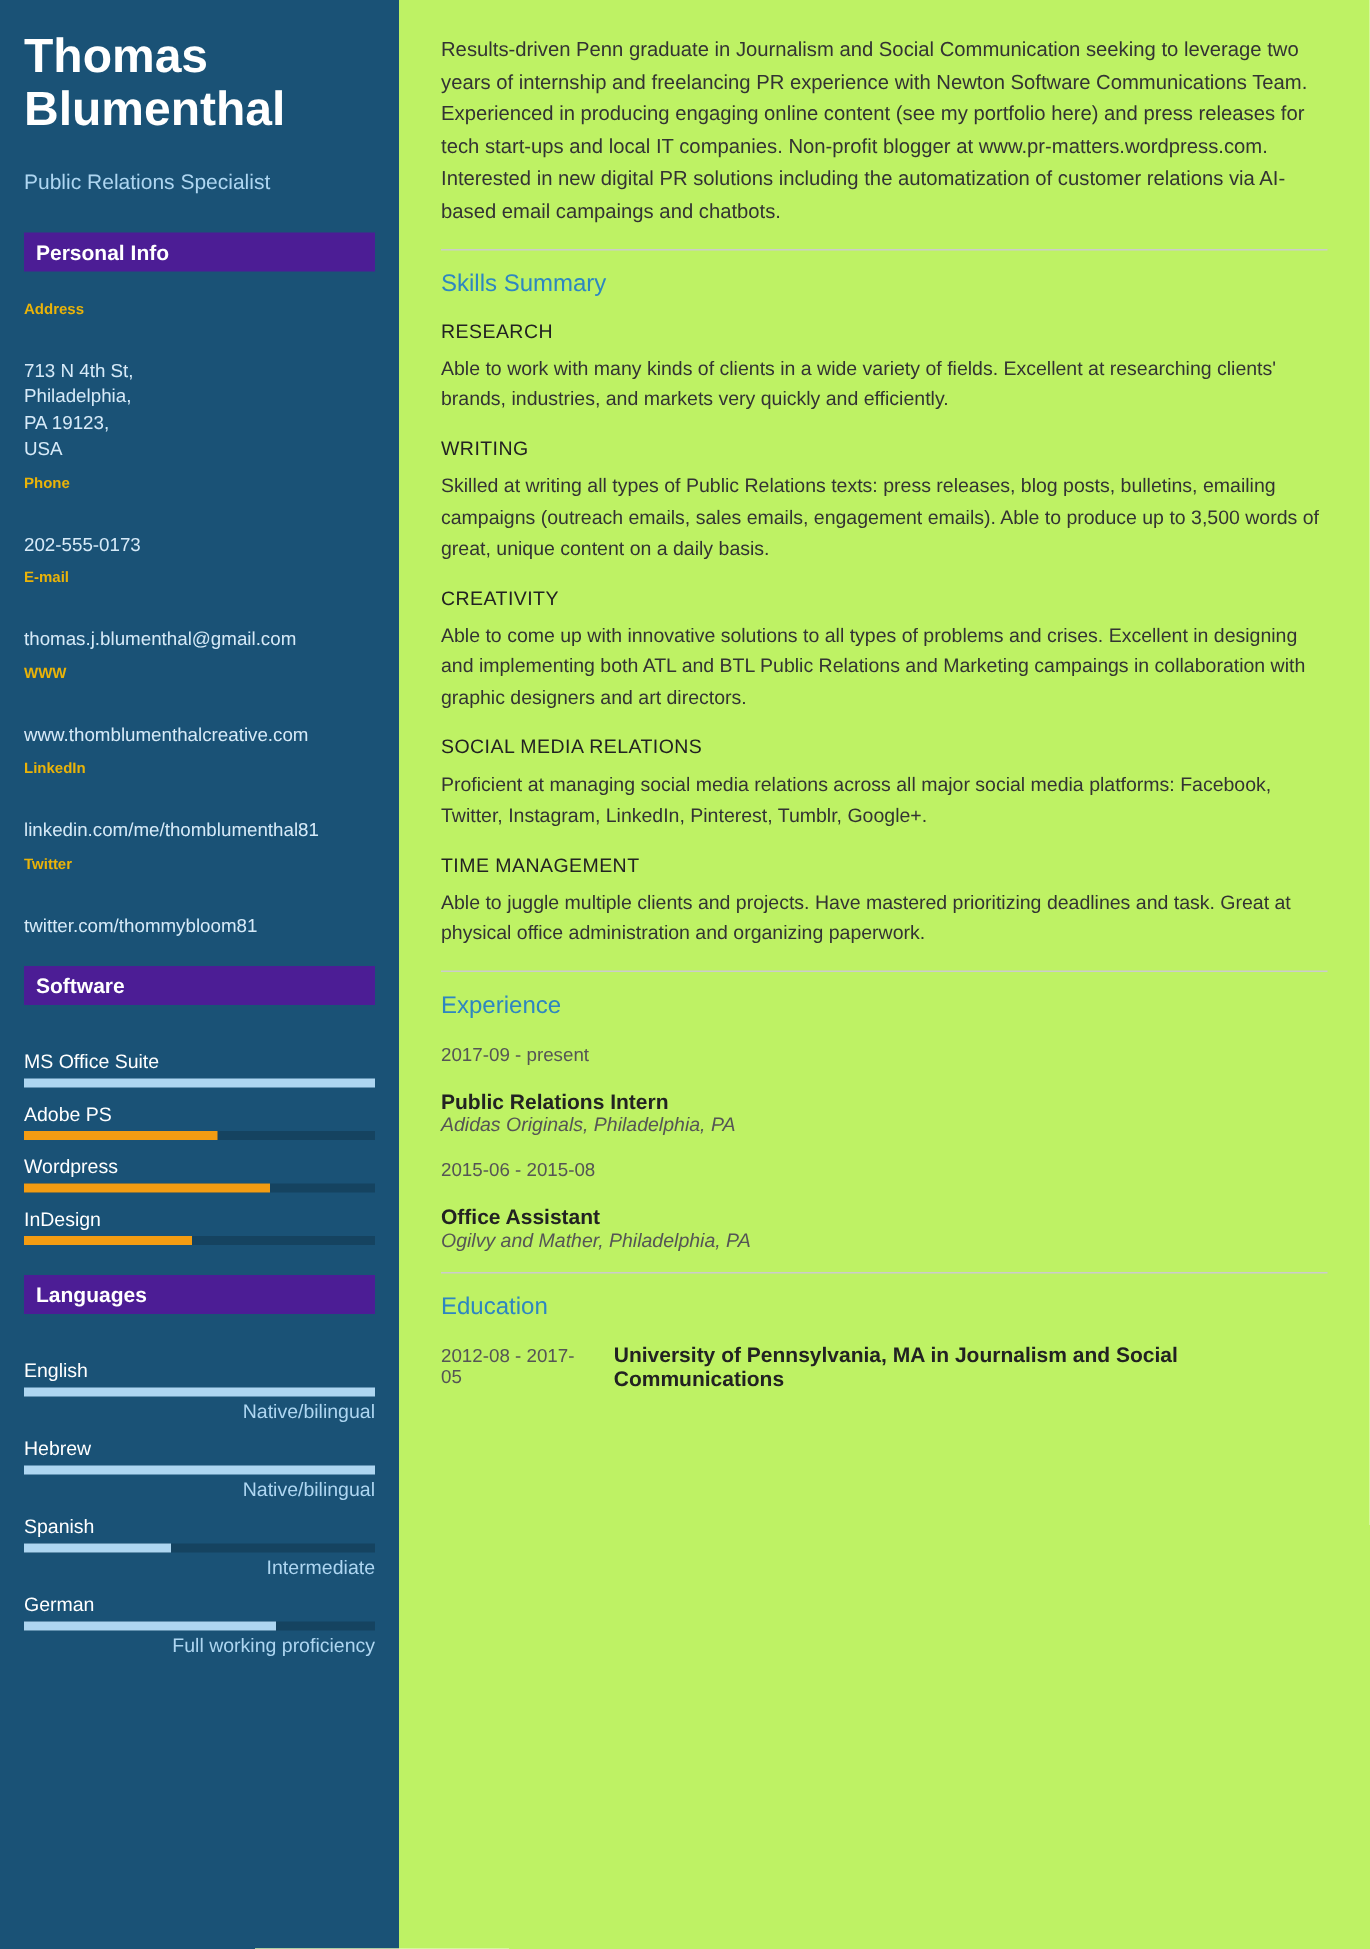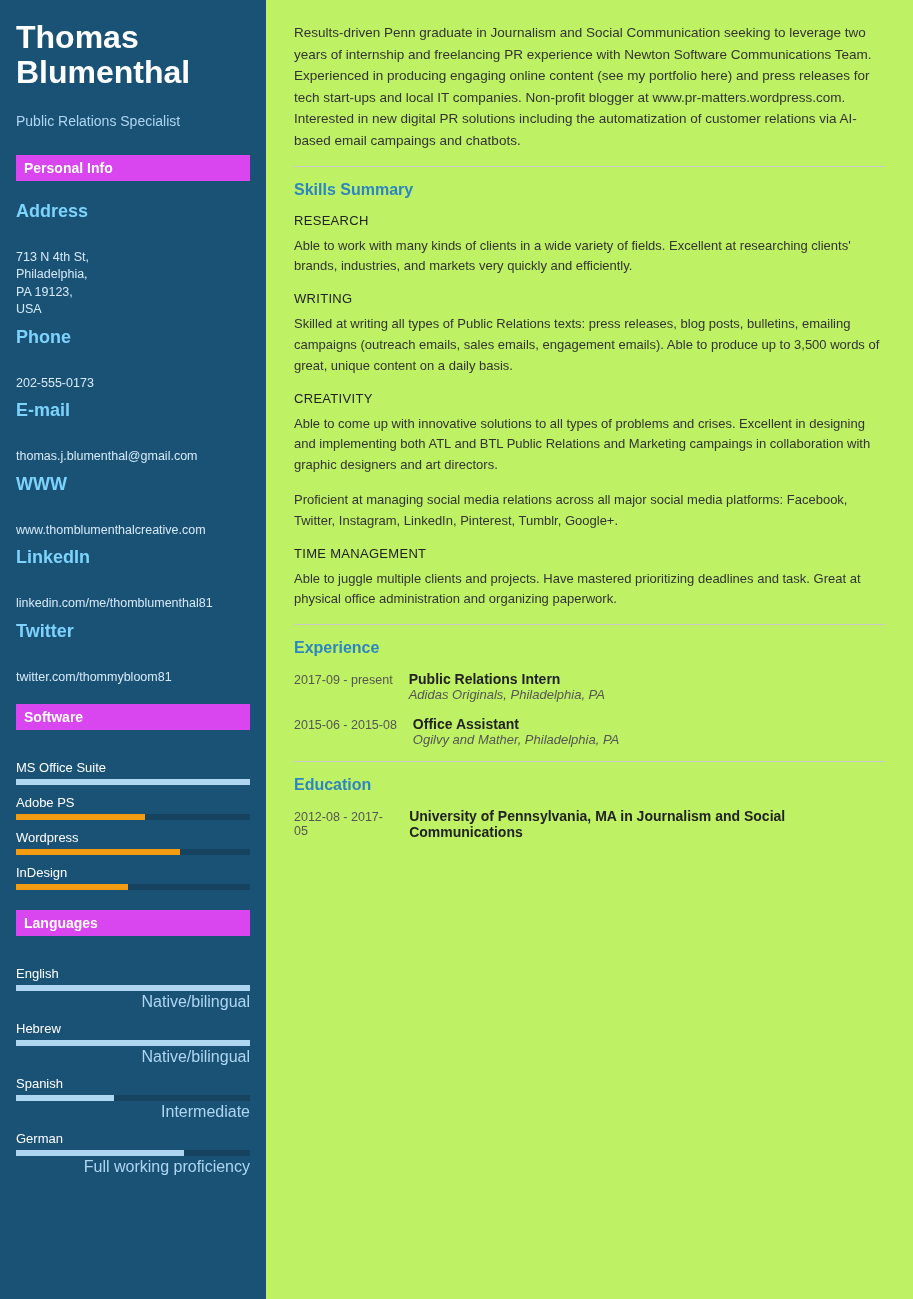"Personal Info" .section-header { background: #d946ef -> #4c1d95 }
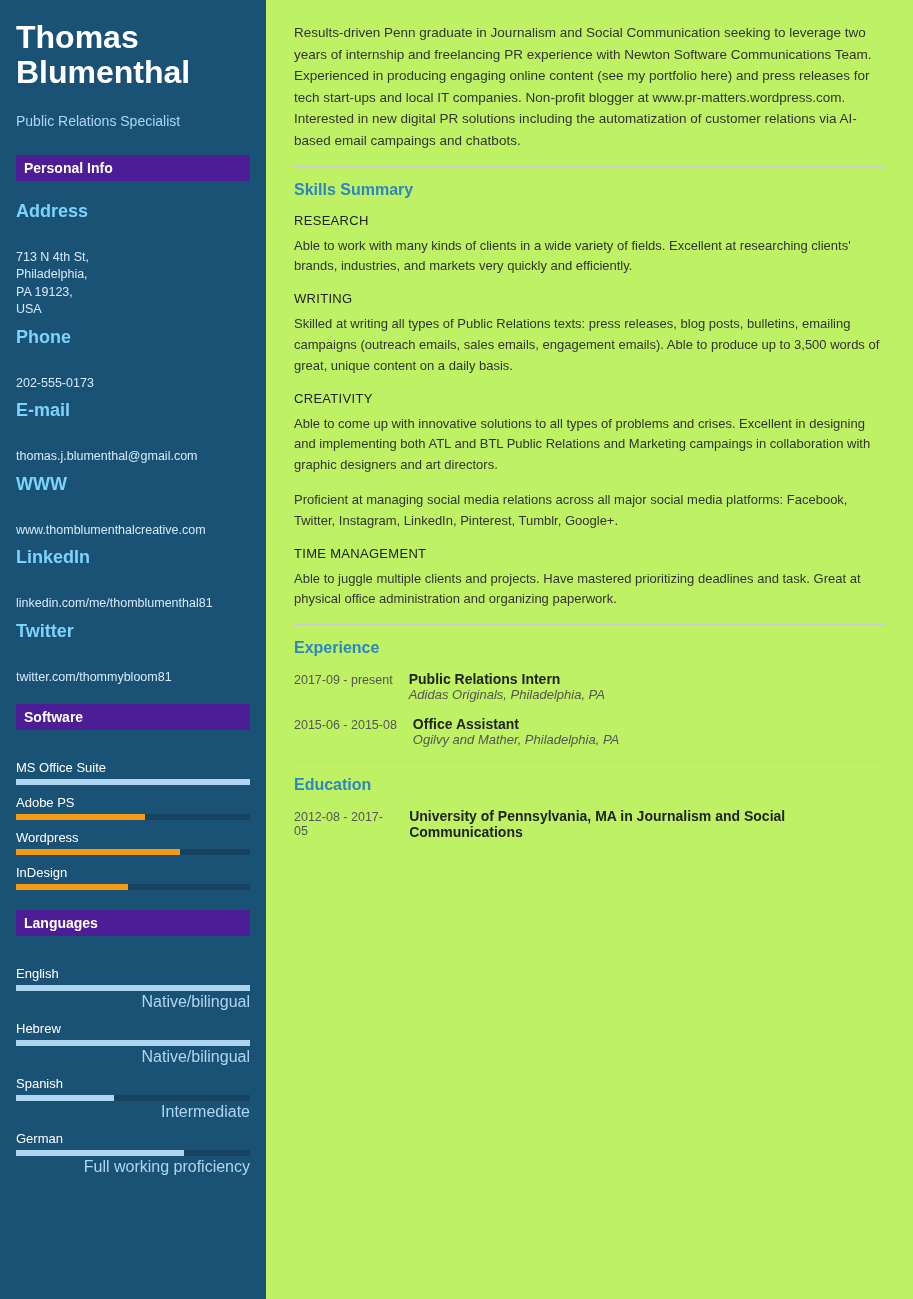"Skills Summary" .section-title { font-weight: bold -> normal }
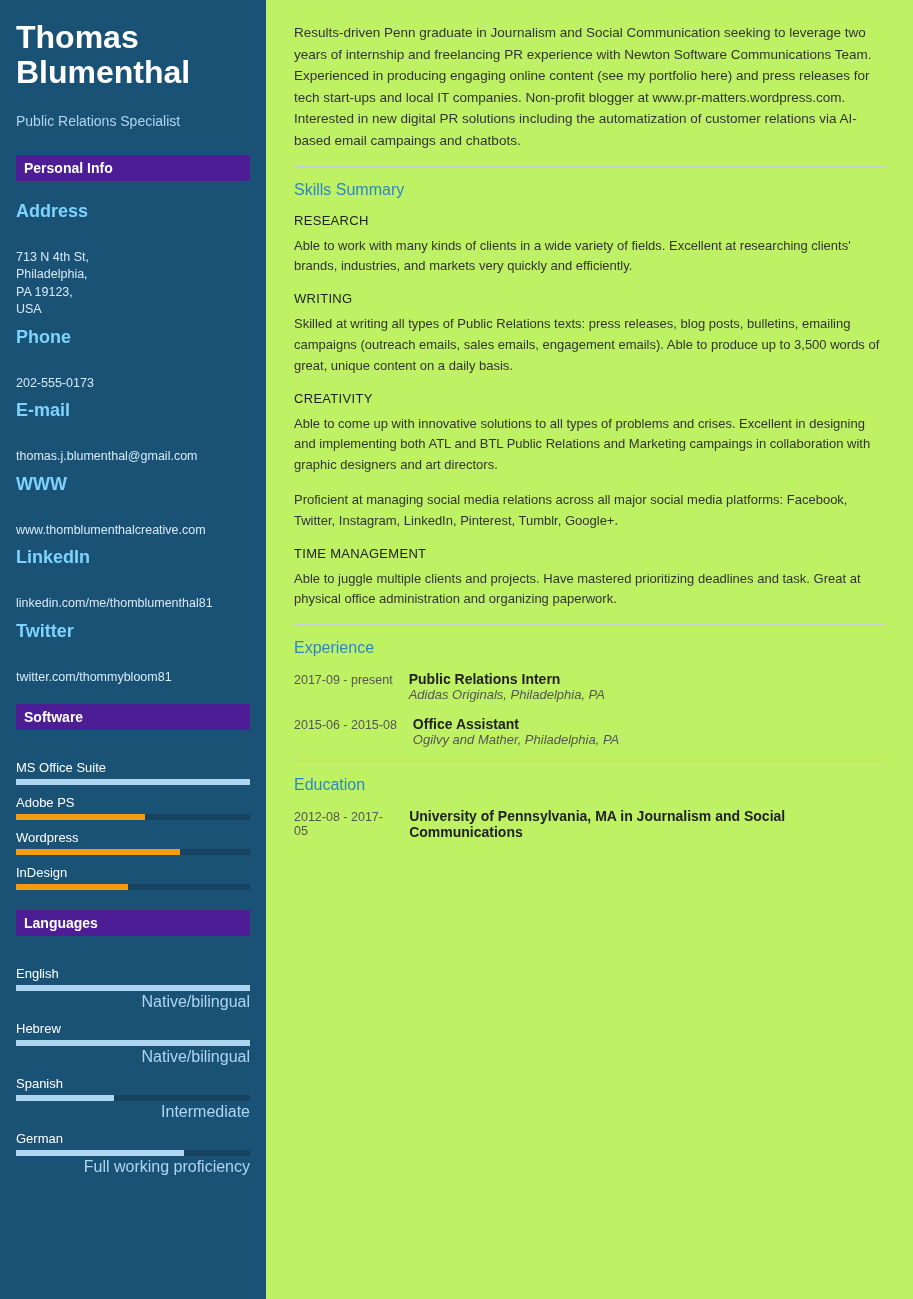"Address" .info-label { color: #7dd3fc -> #eab308; font-size: 18px -> 10px }
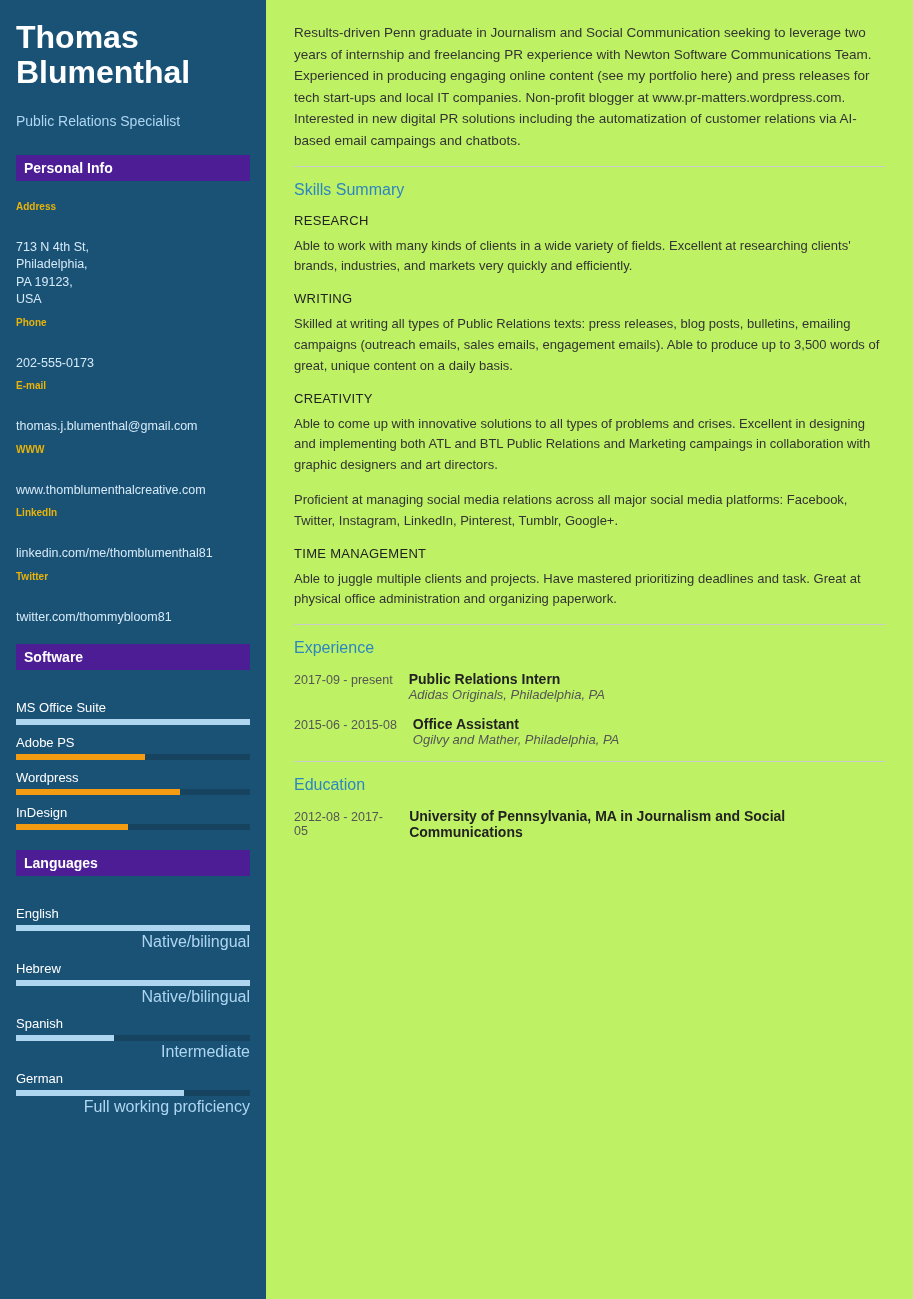"SOCIAL MEDIA RELATIONS" div.skill-section-title { html: none -> <div>SOCIAL MEDIA RELATIONS</div> }
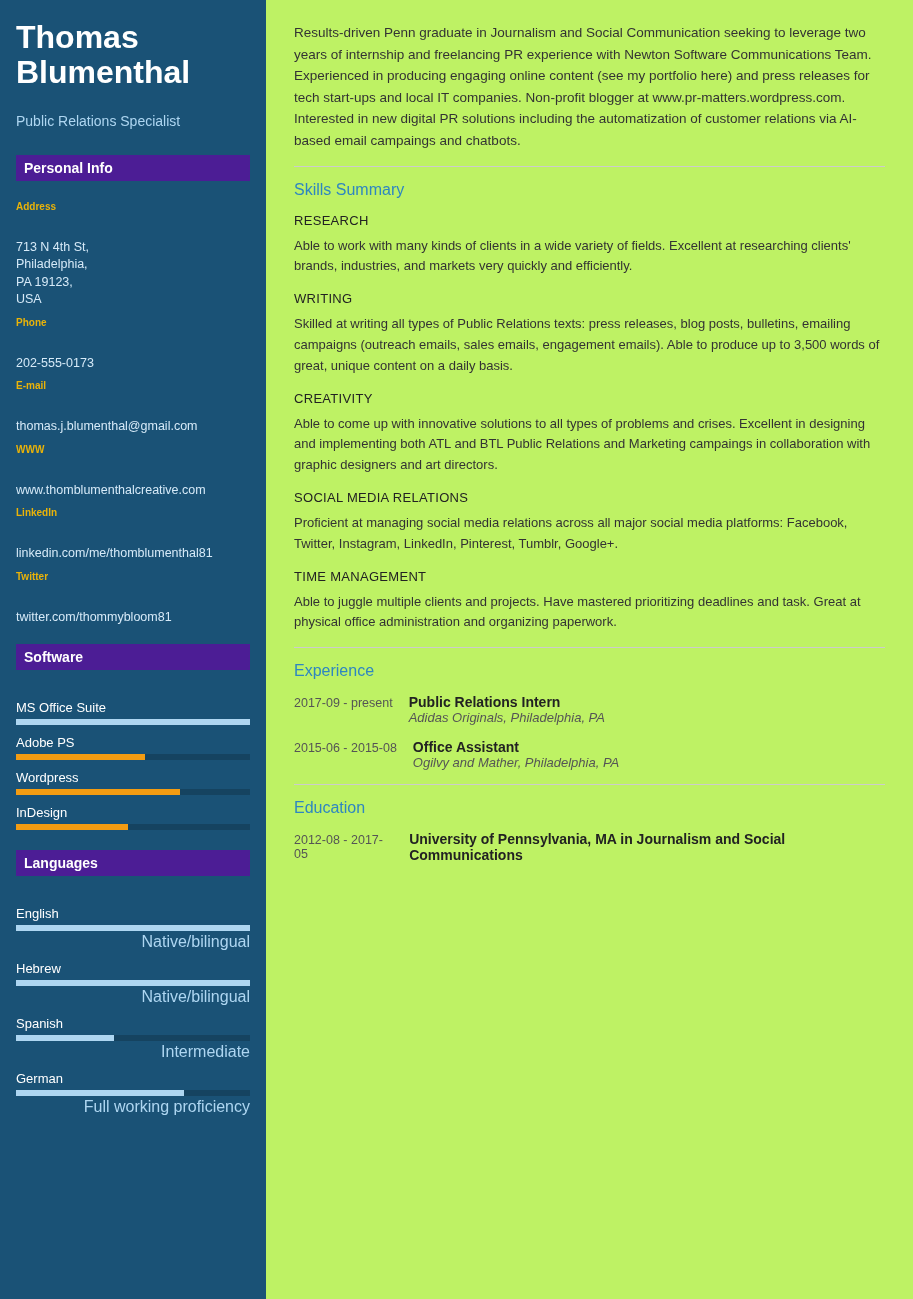"2017-09 - present" .experience-item { flex-direction: none -> column }
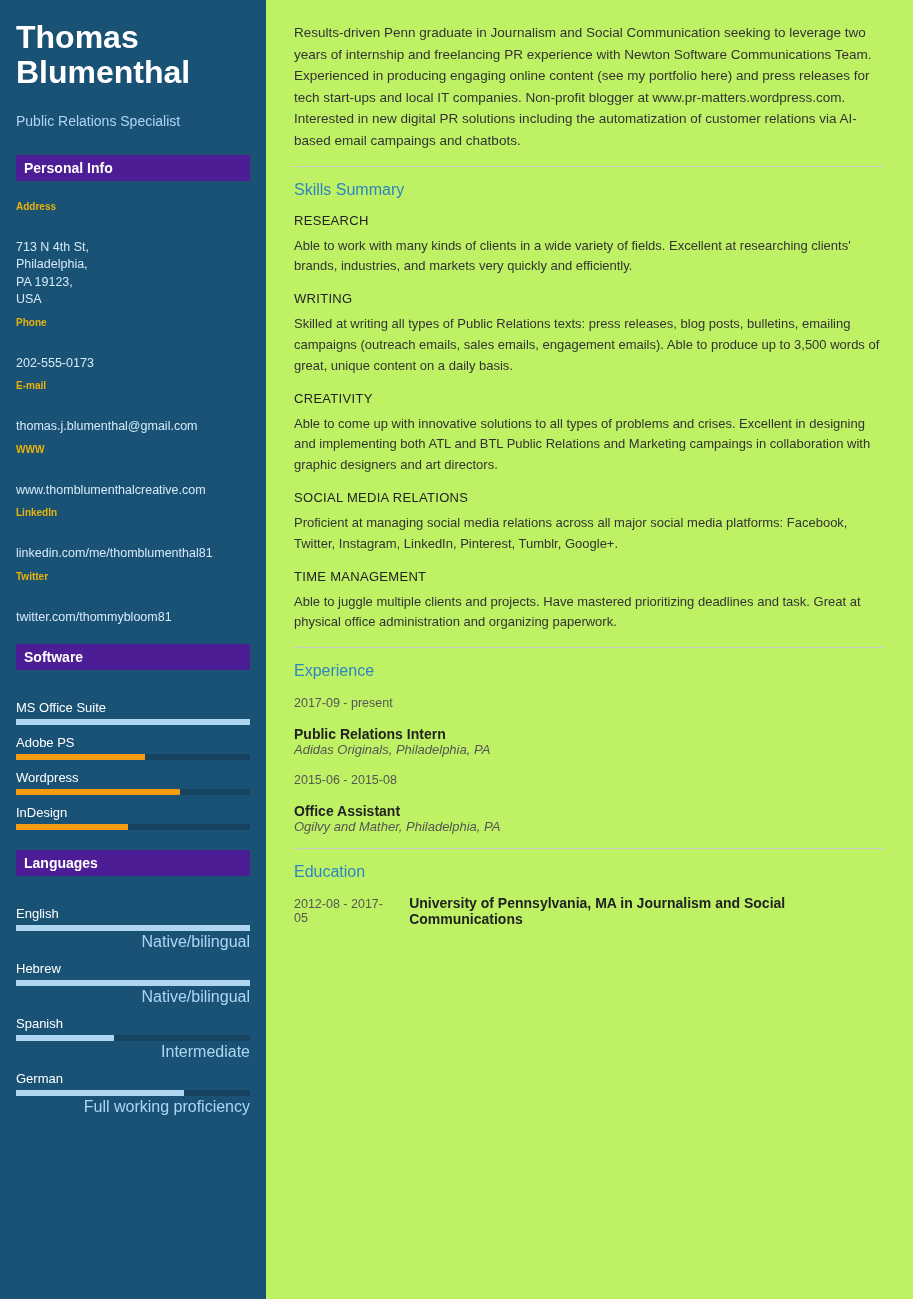"Native/bilingual" .lang-level { font-size: 16px -> 13px }
